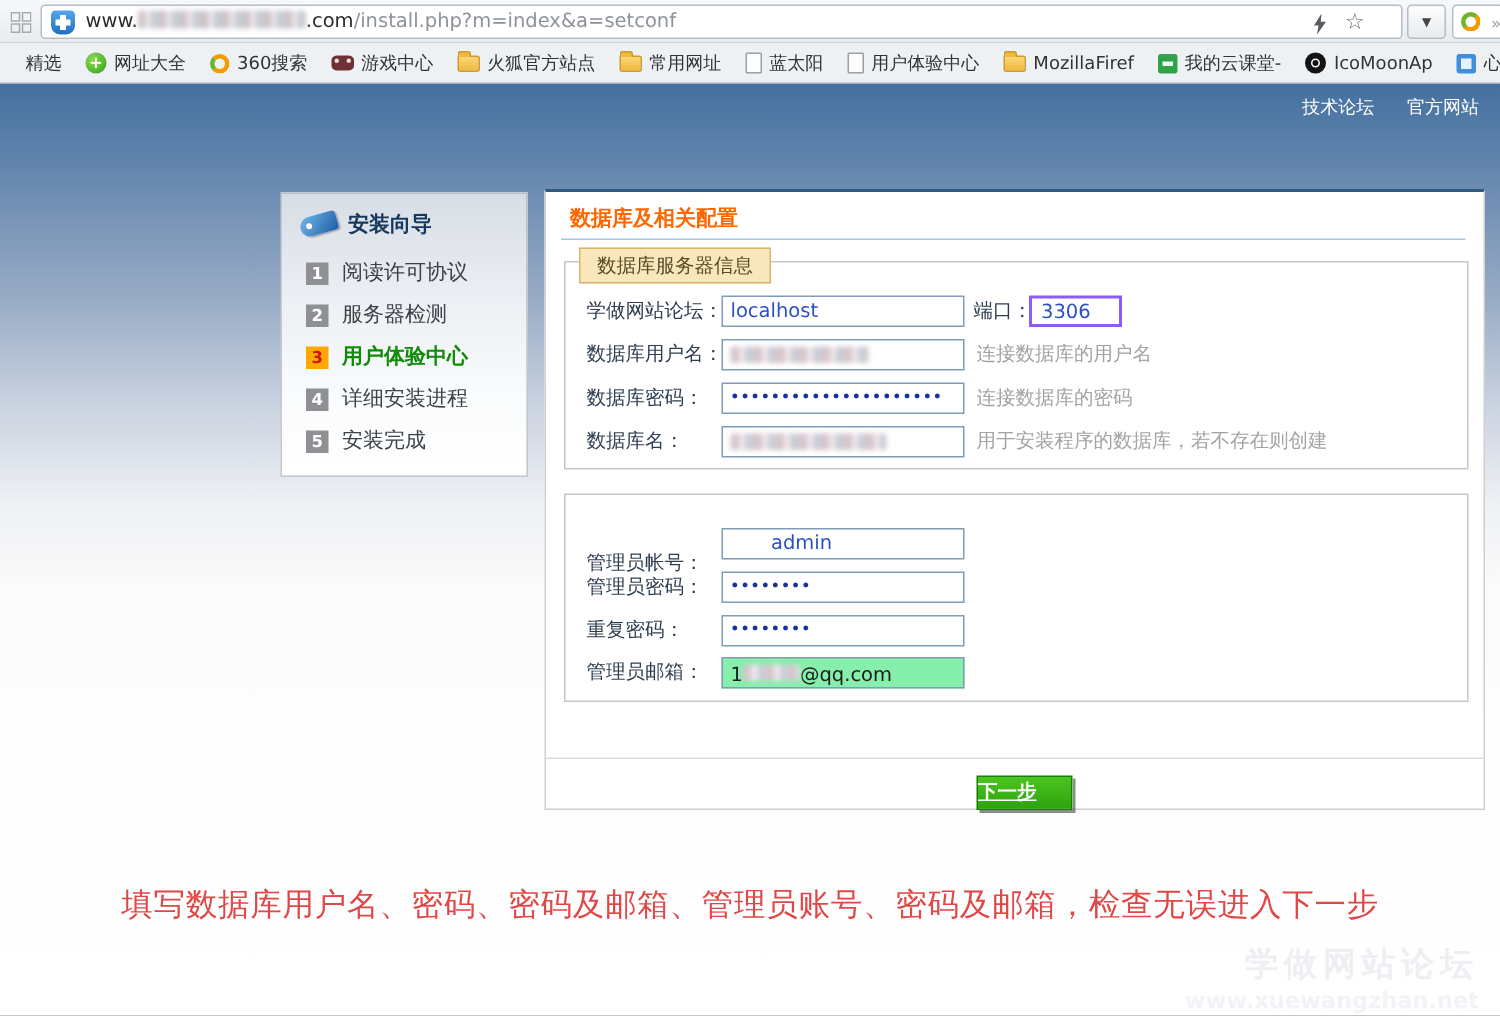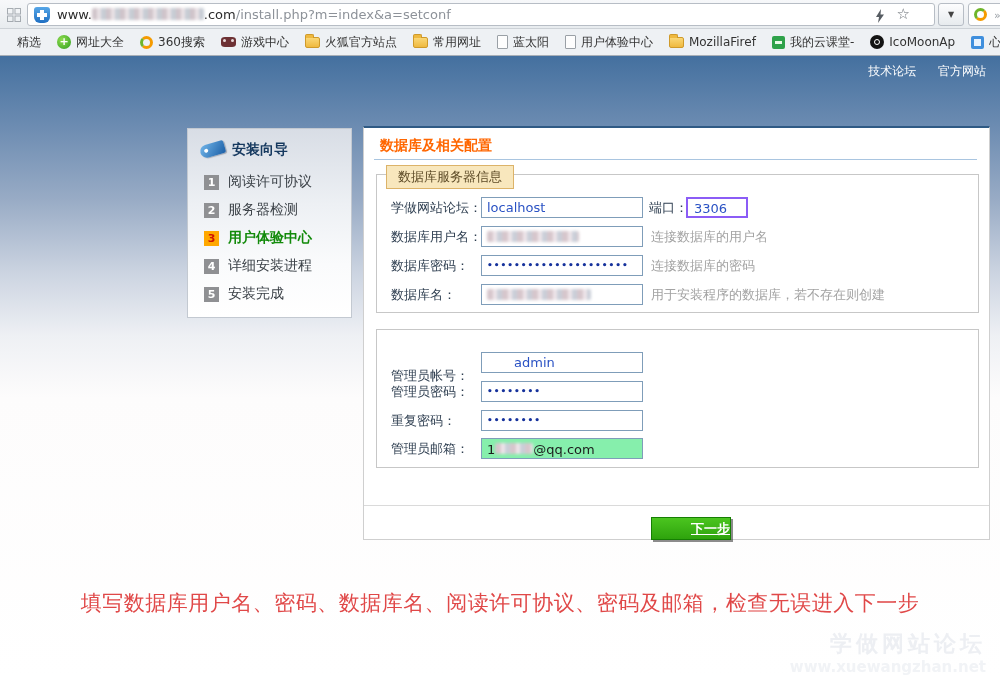"下一步" .next-btn { text-align: right -> left; width: 80px -> 64px }
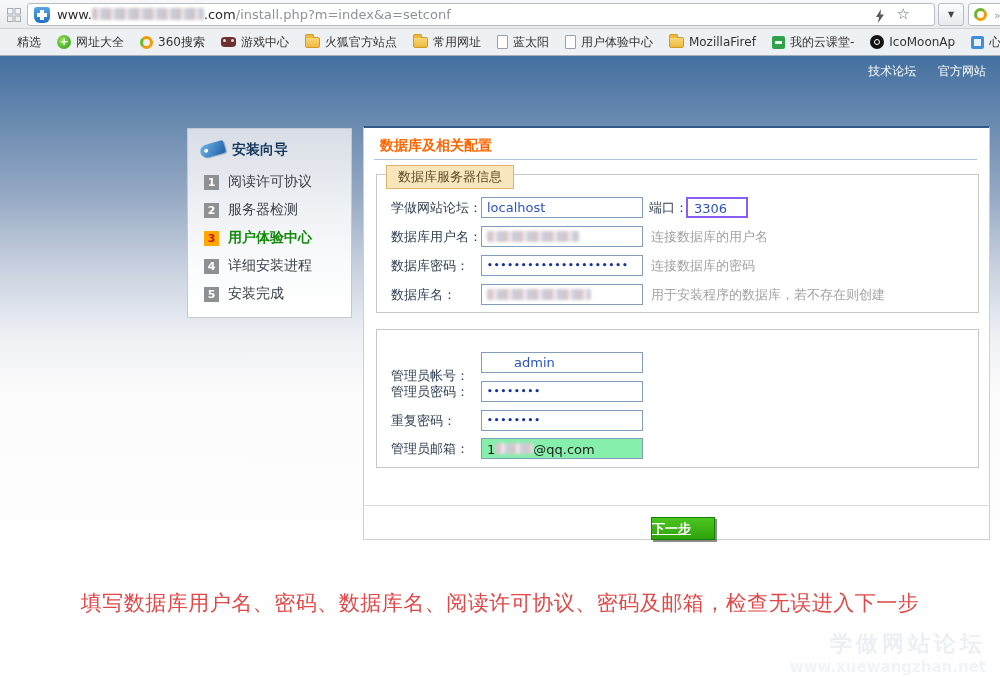"填写数据库用户名、密码、数据库名、阅读许可协议、密码及邮箱，检查无误进入下一步" div.instruction { text: 数据库名、阅读许可协议 -> 密码及邮箱、管理员账号 }
